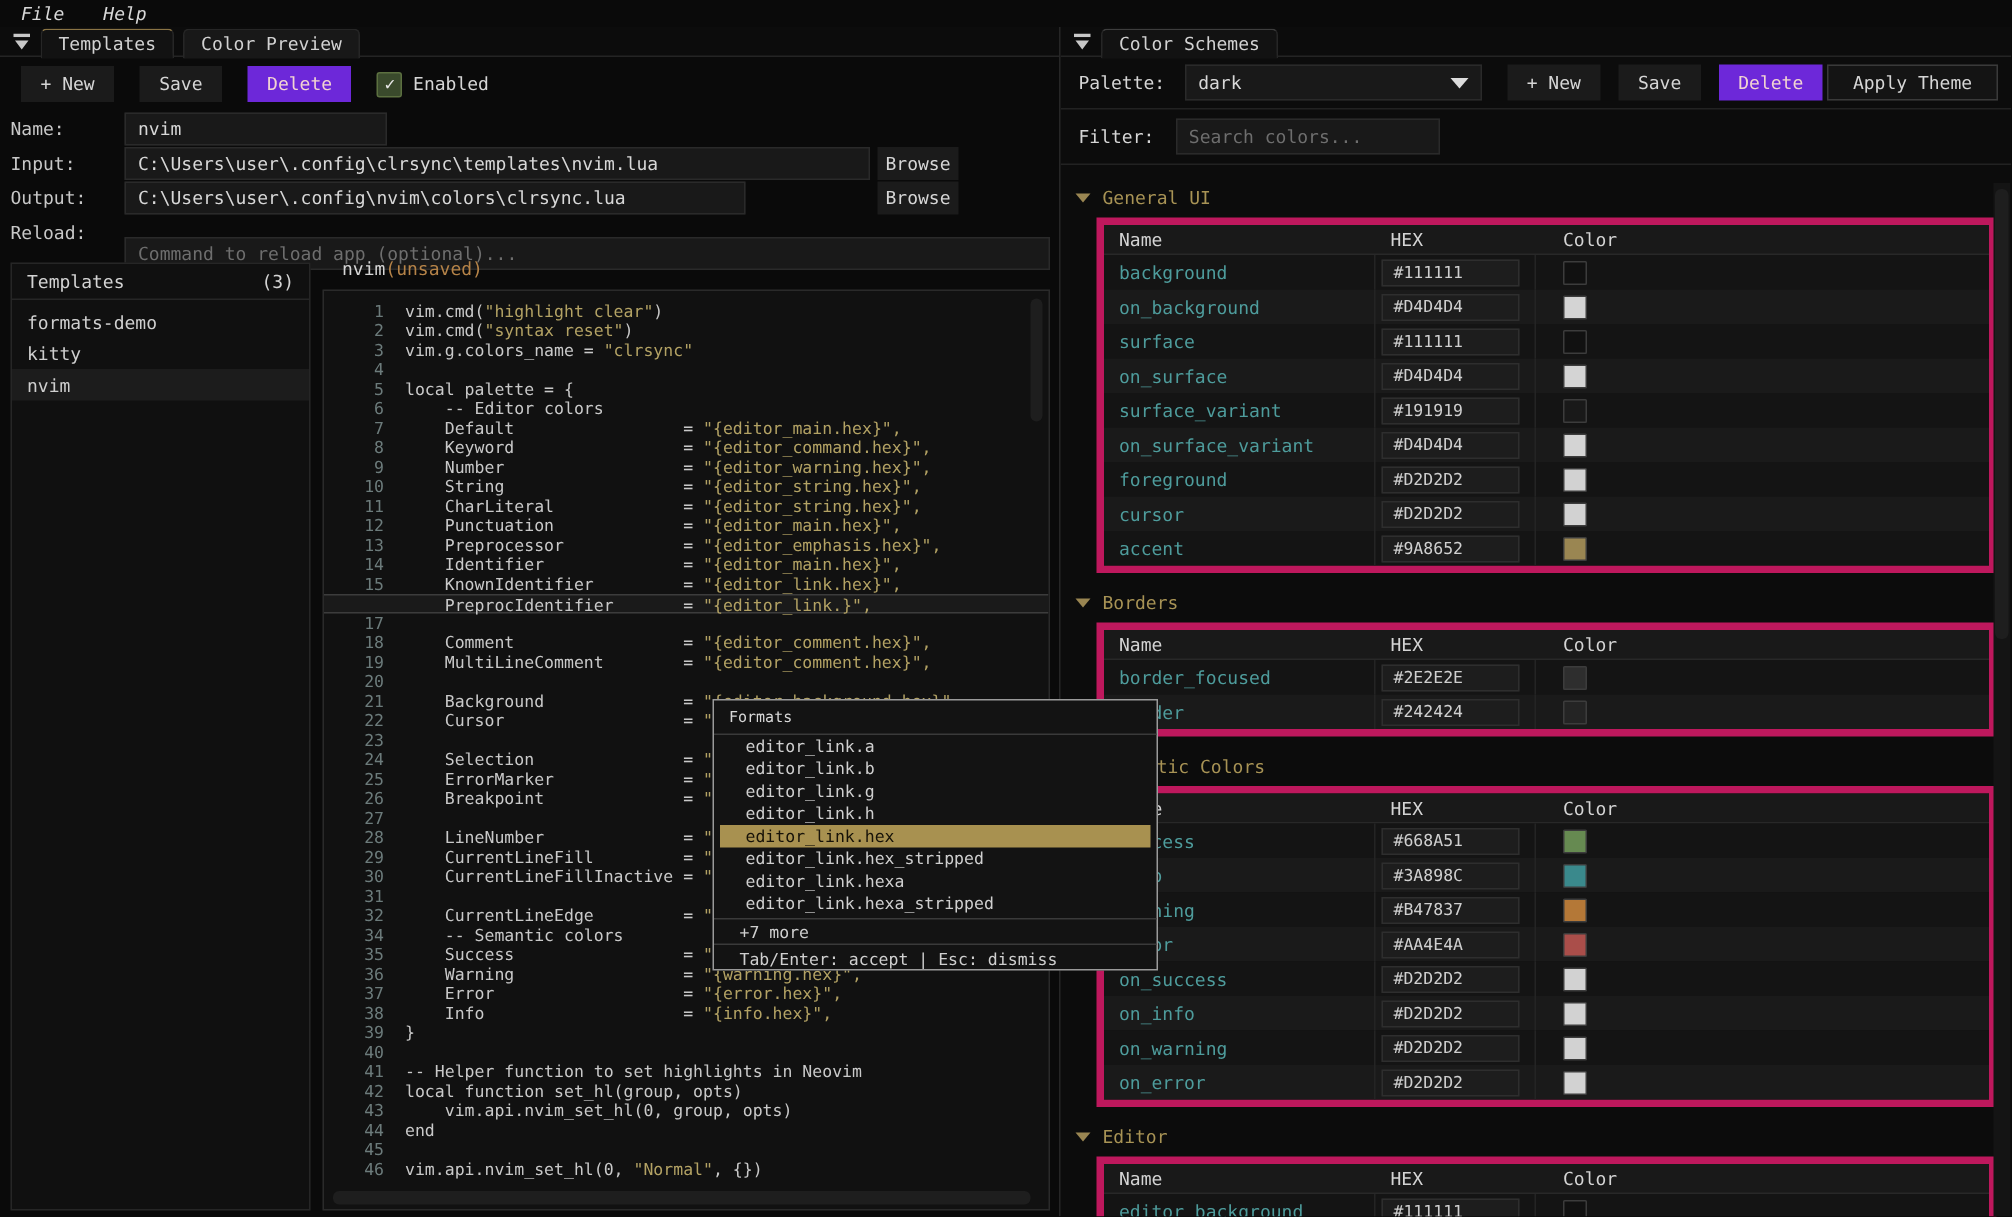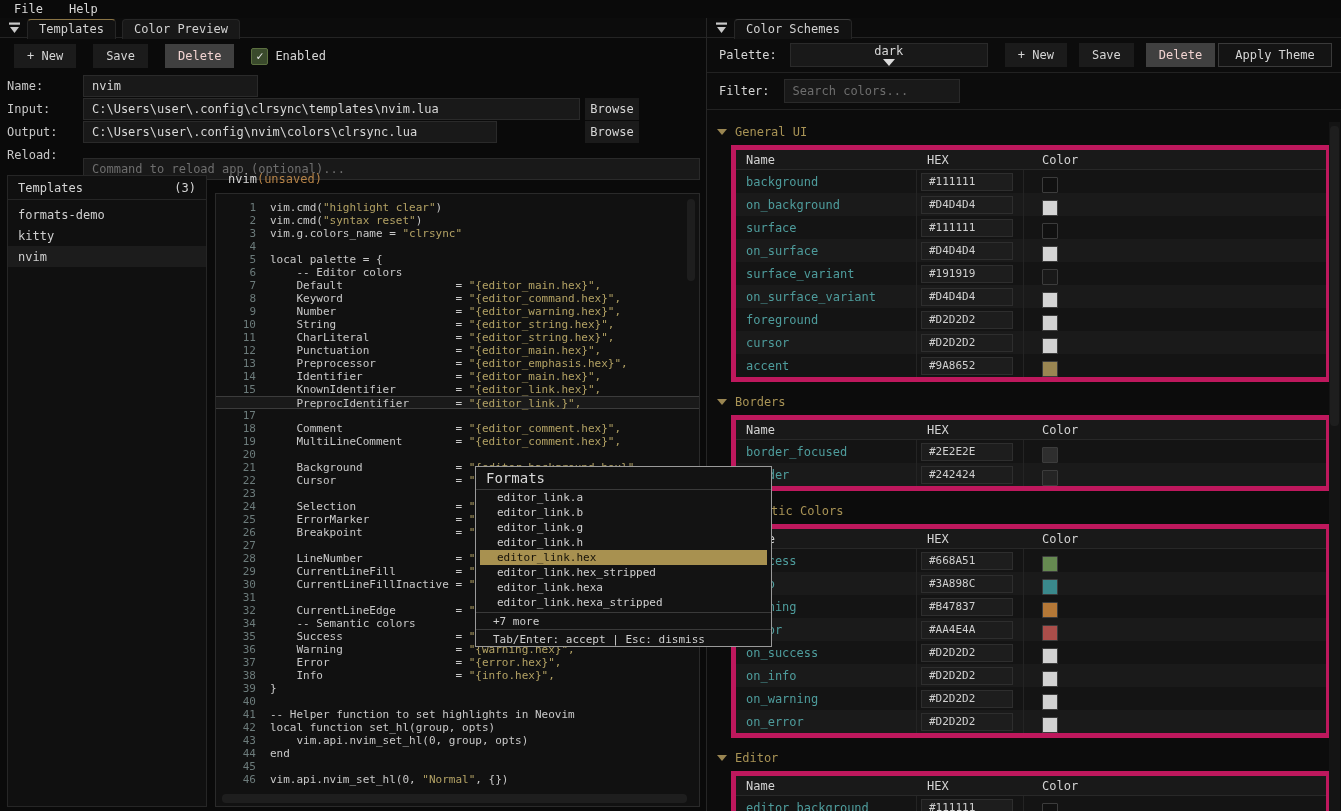"File" .menu-item { font-style: none -> italic }
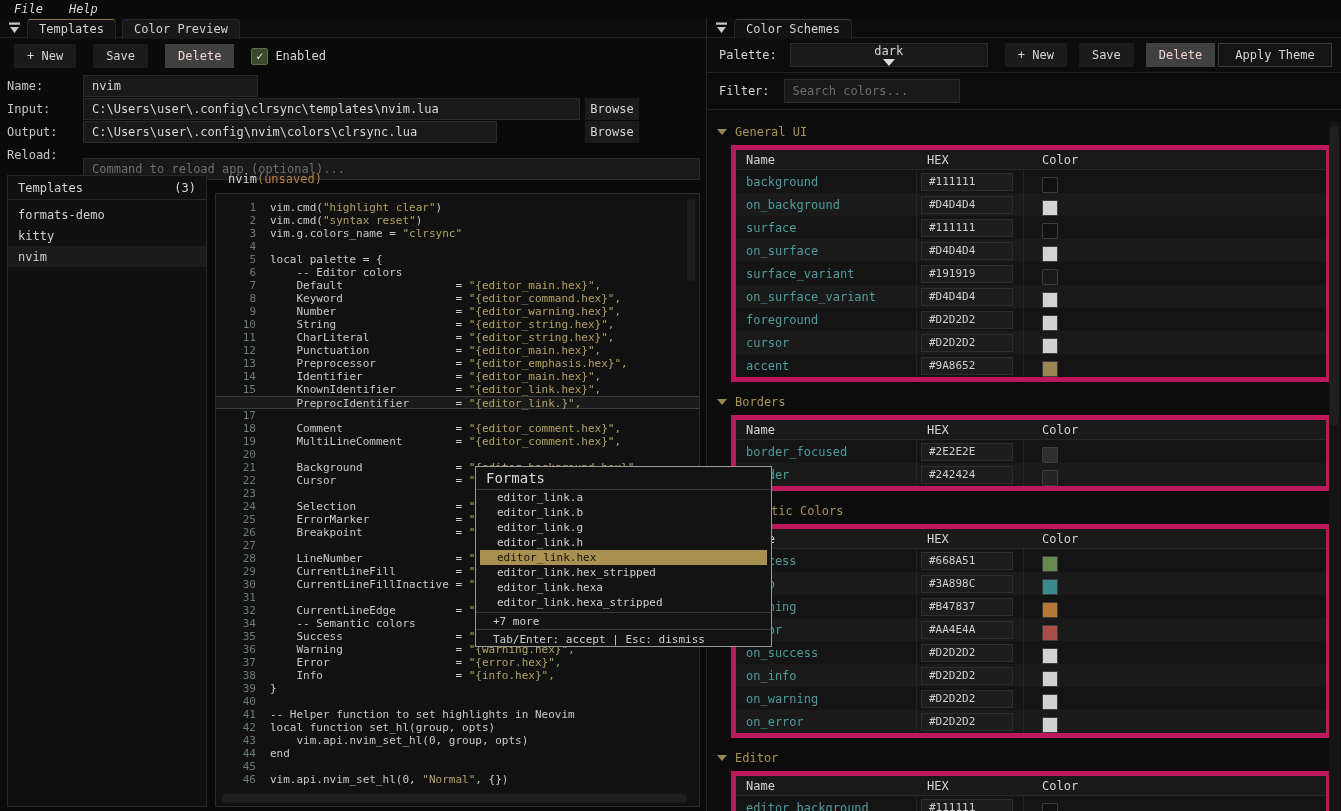"Delete" .btn.red { background: #404040 -> #6d28d9 }
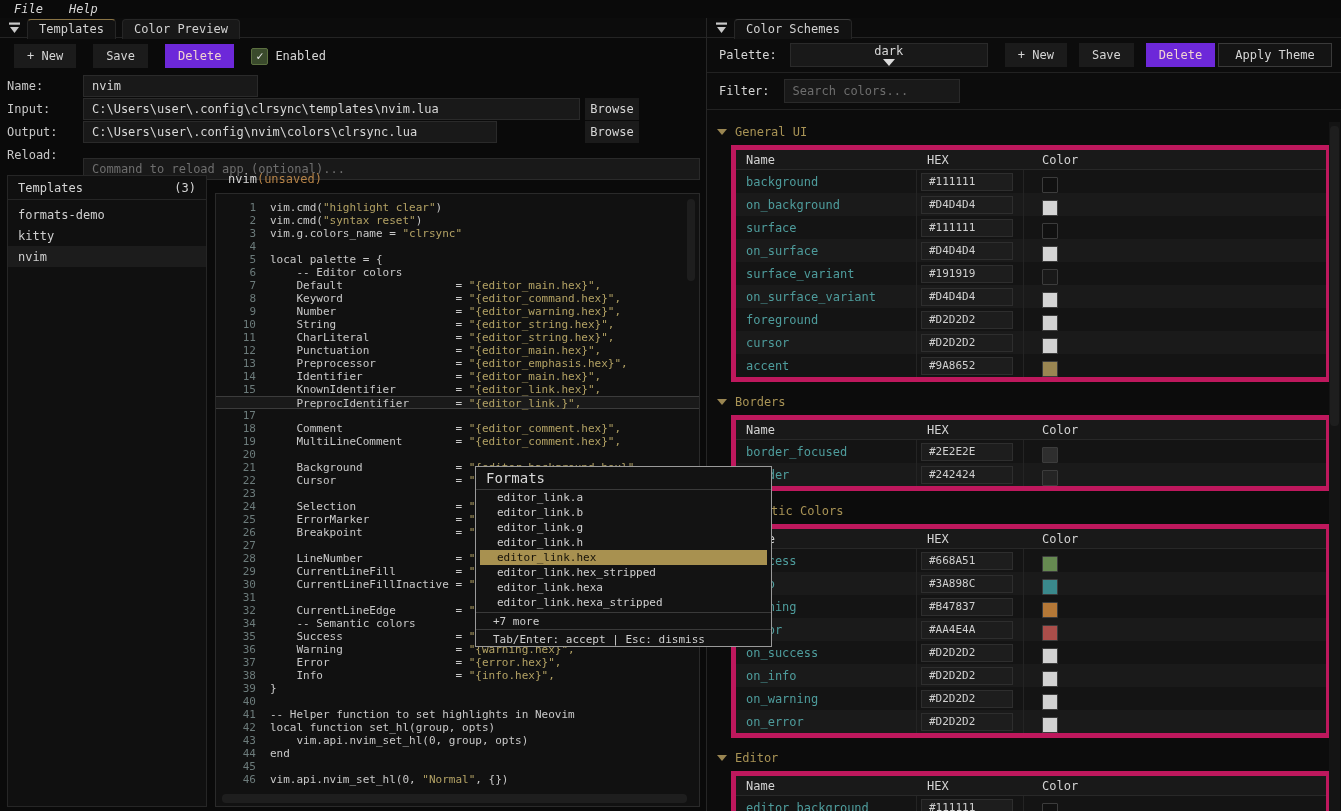"dark" #palette-select { flex-direction: column -> none }
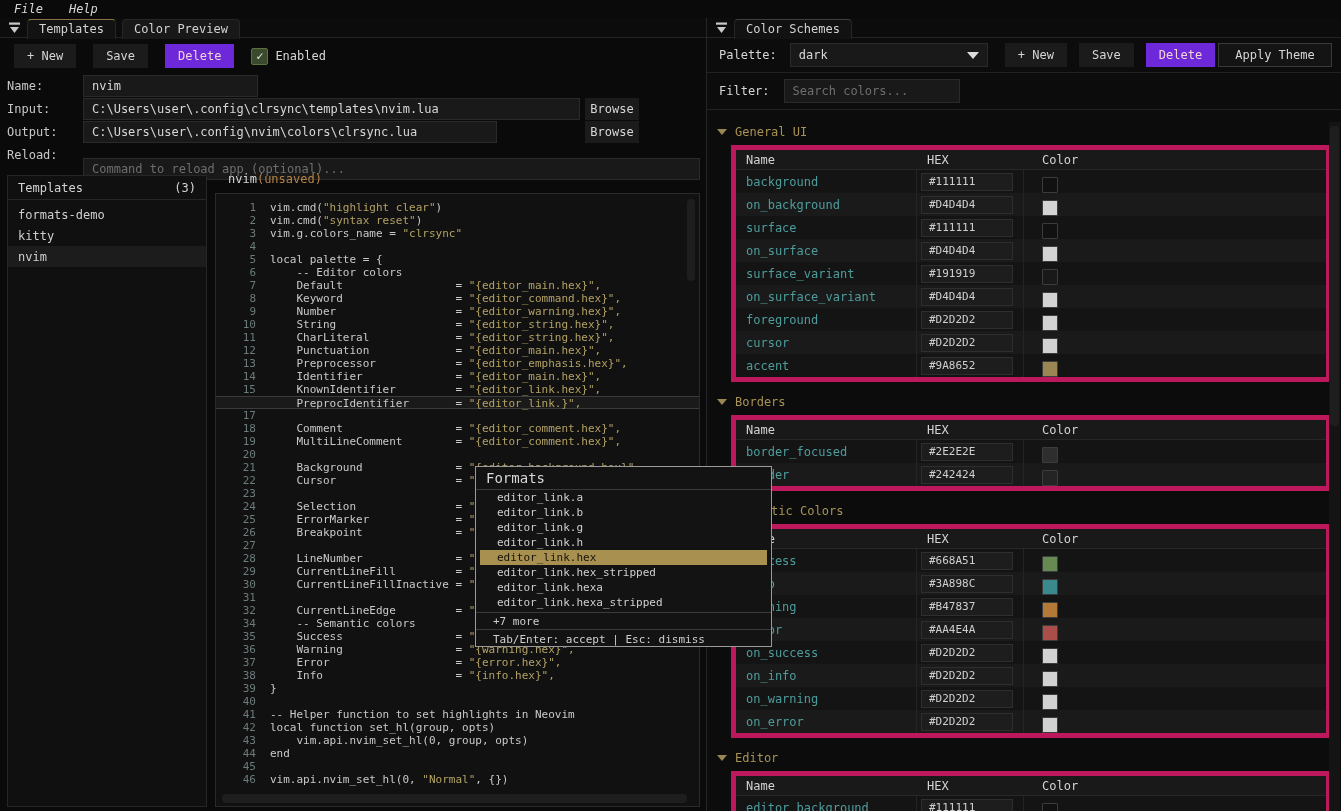"background" .trow { align-items: flex-end -> center }
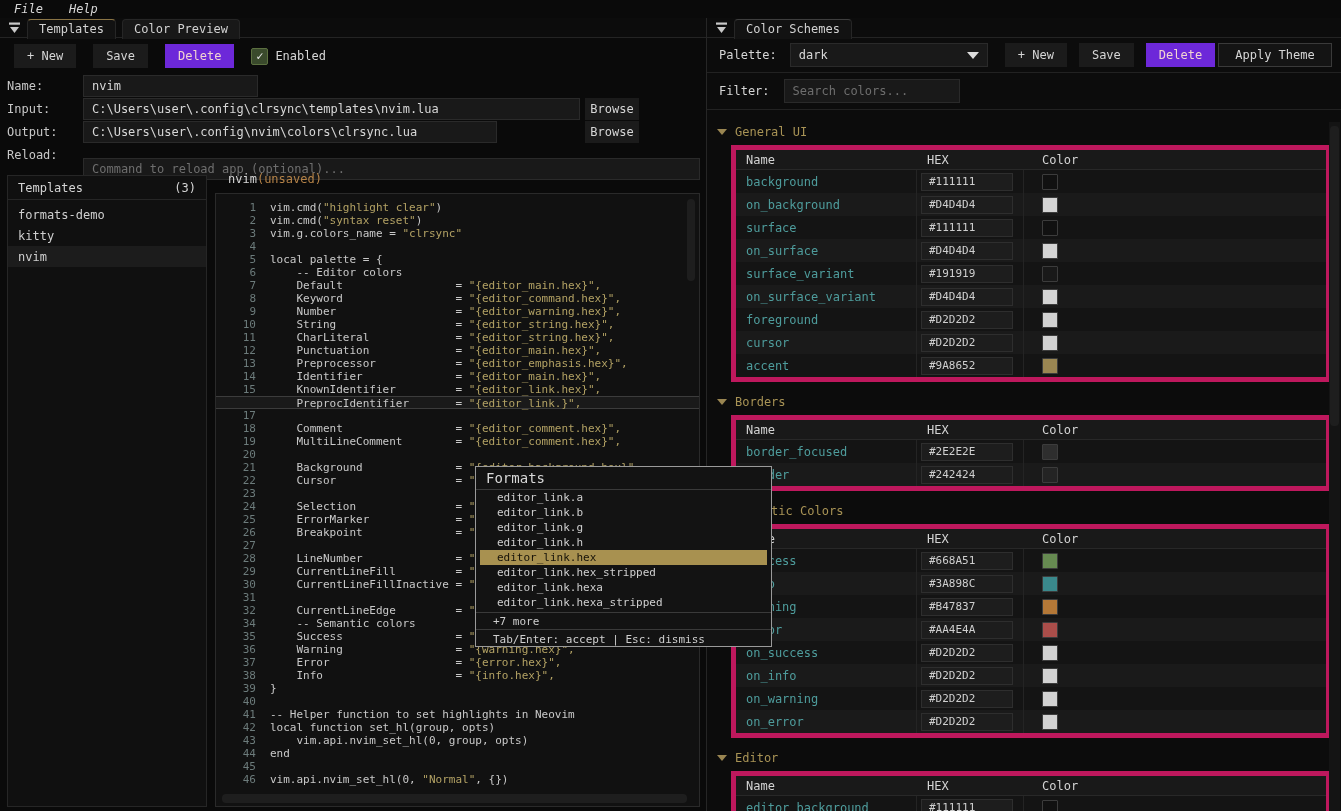"Formats" #popup-title { font-size: 14px -> 10px }
